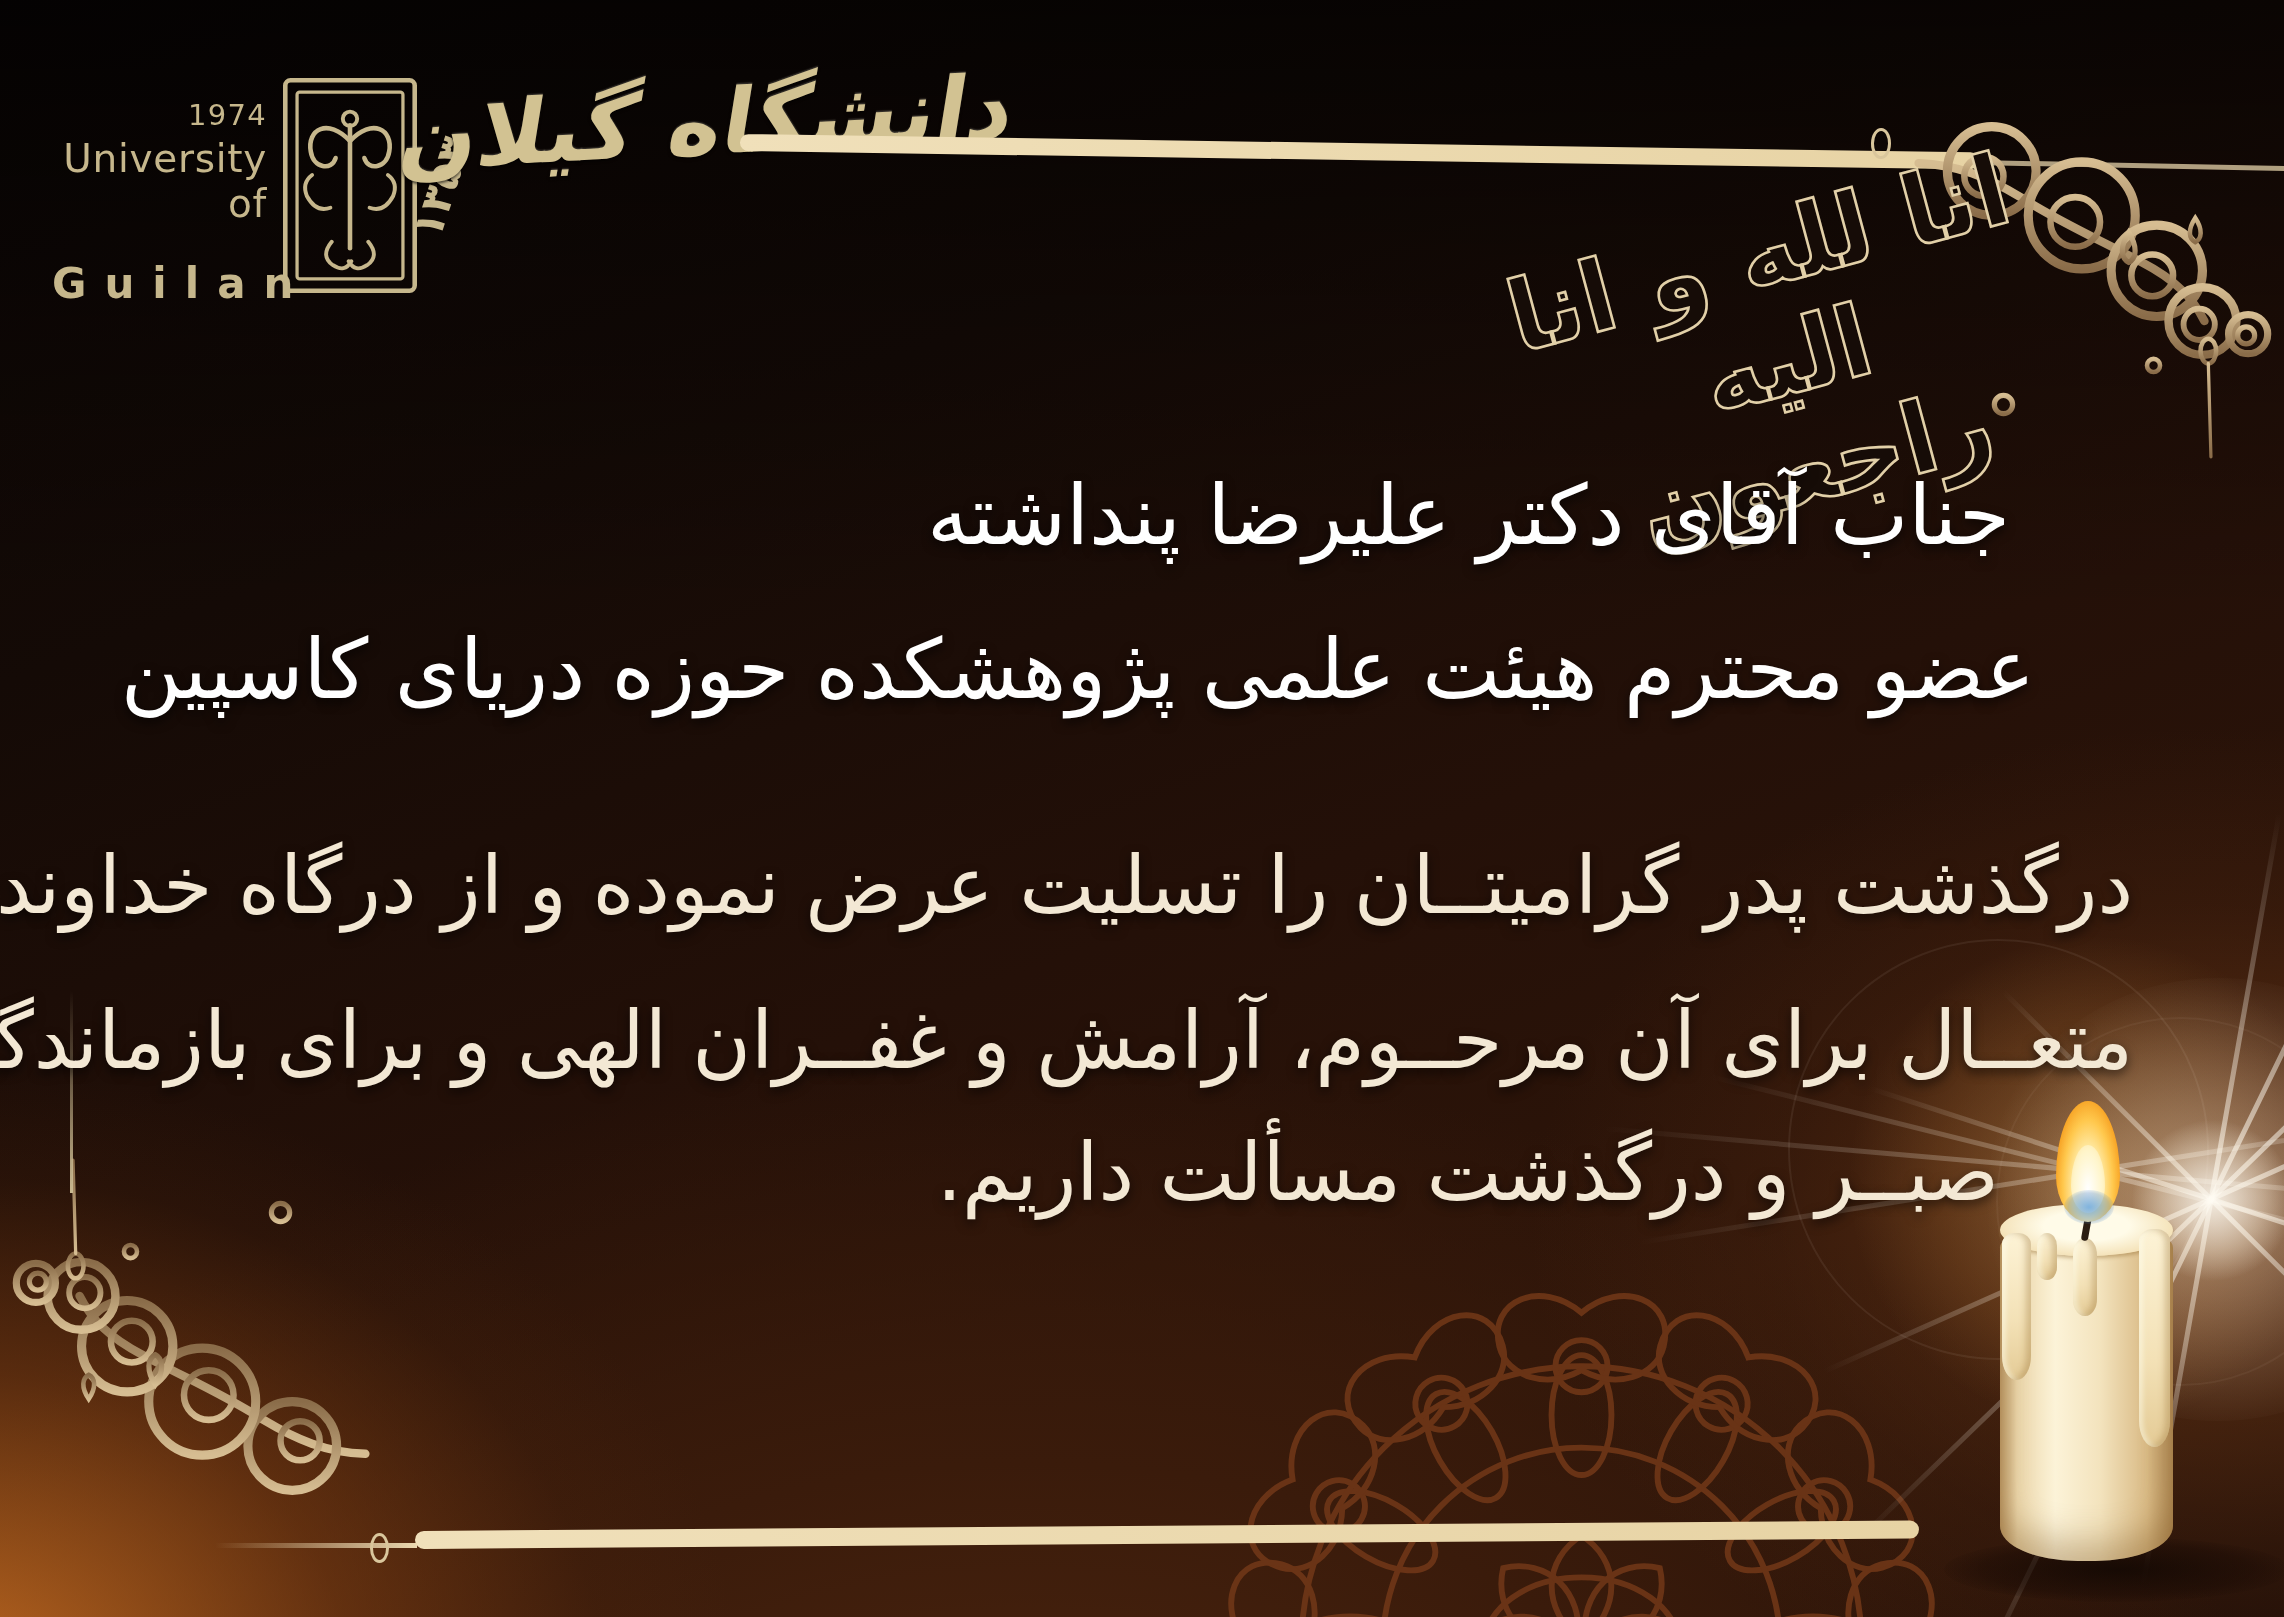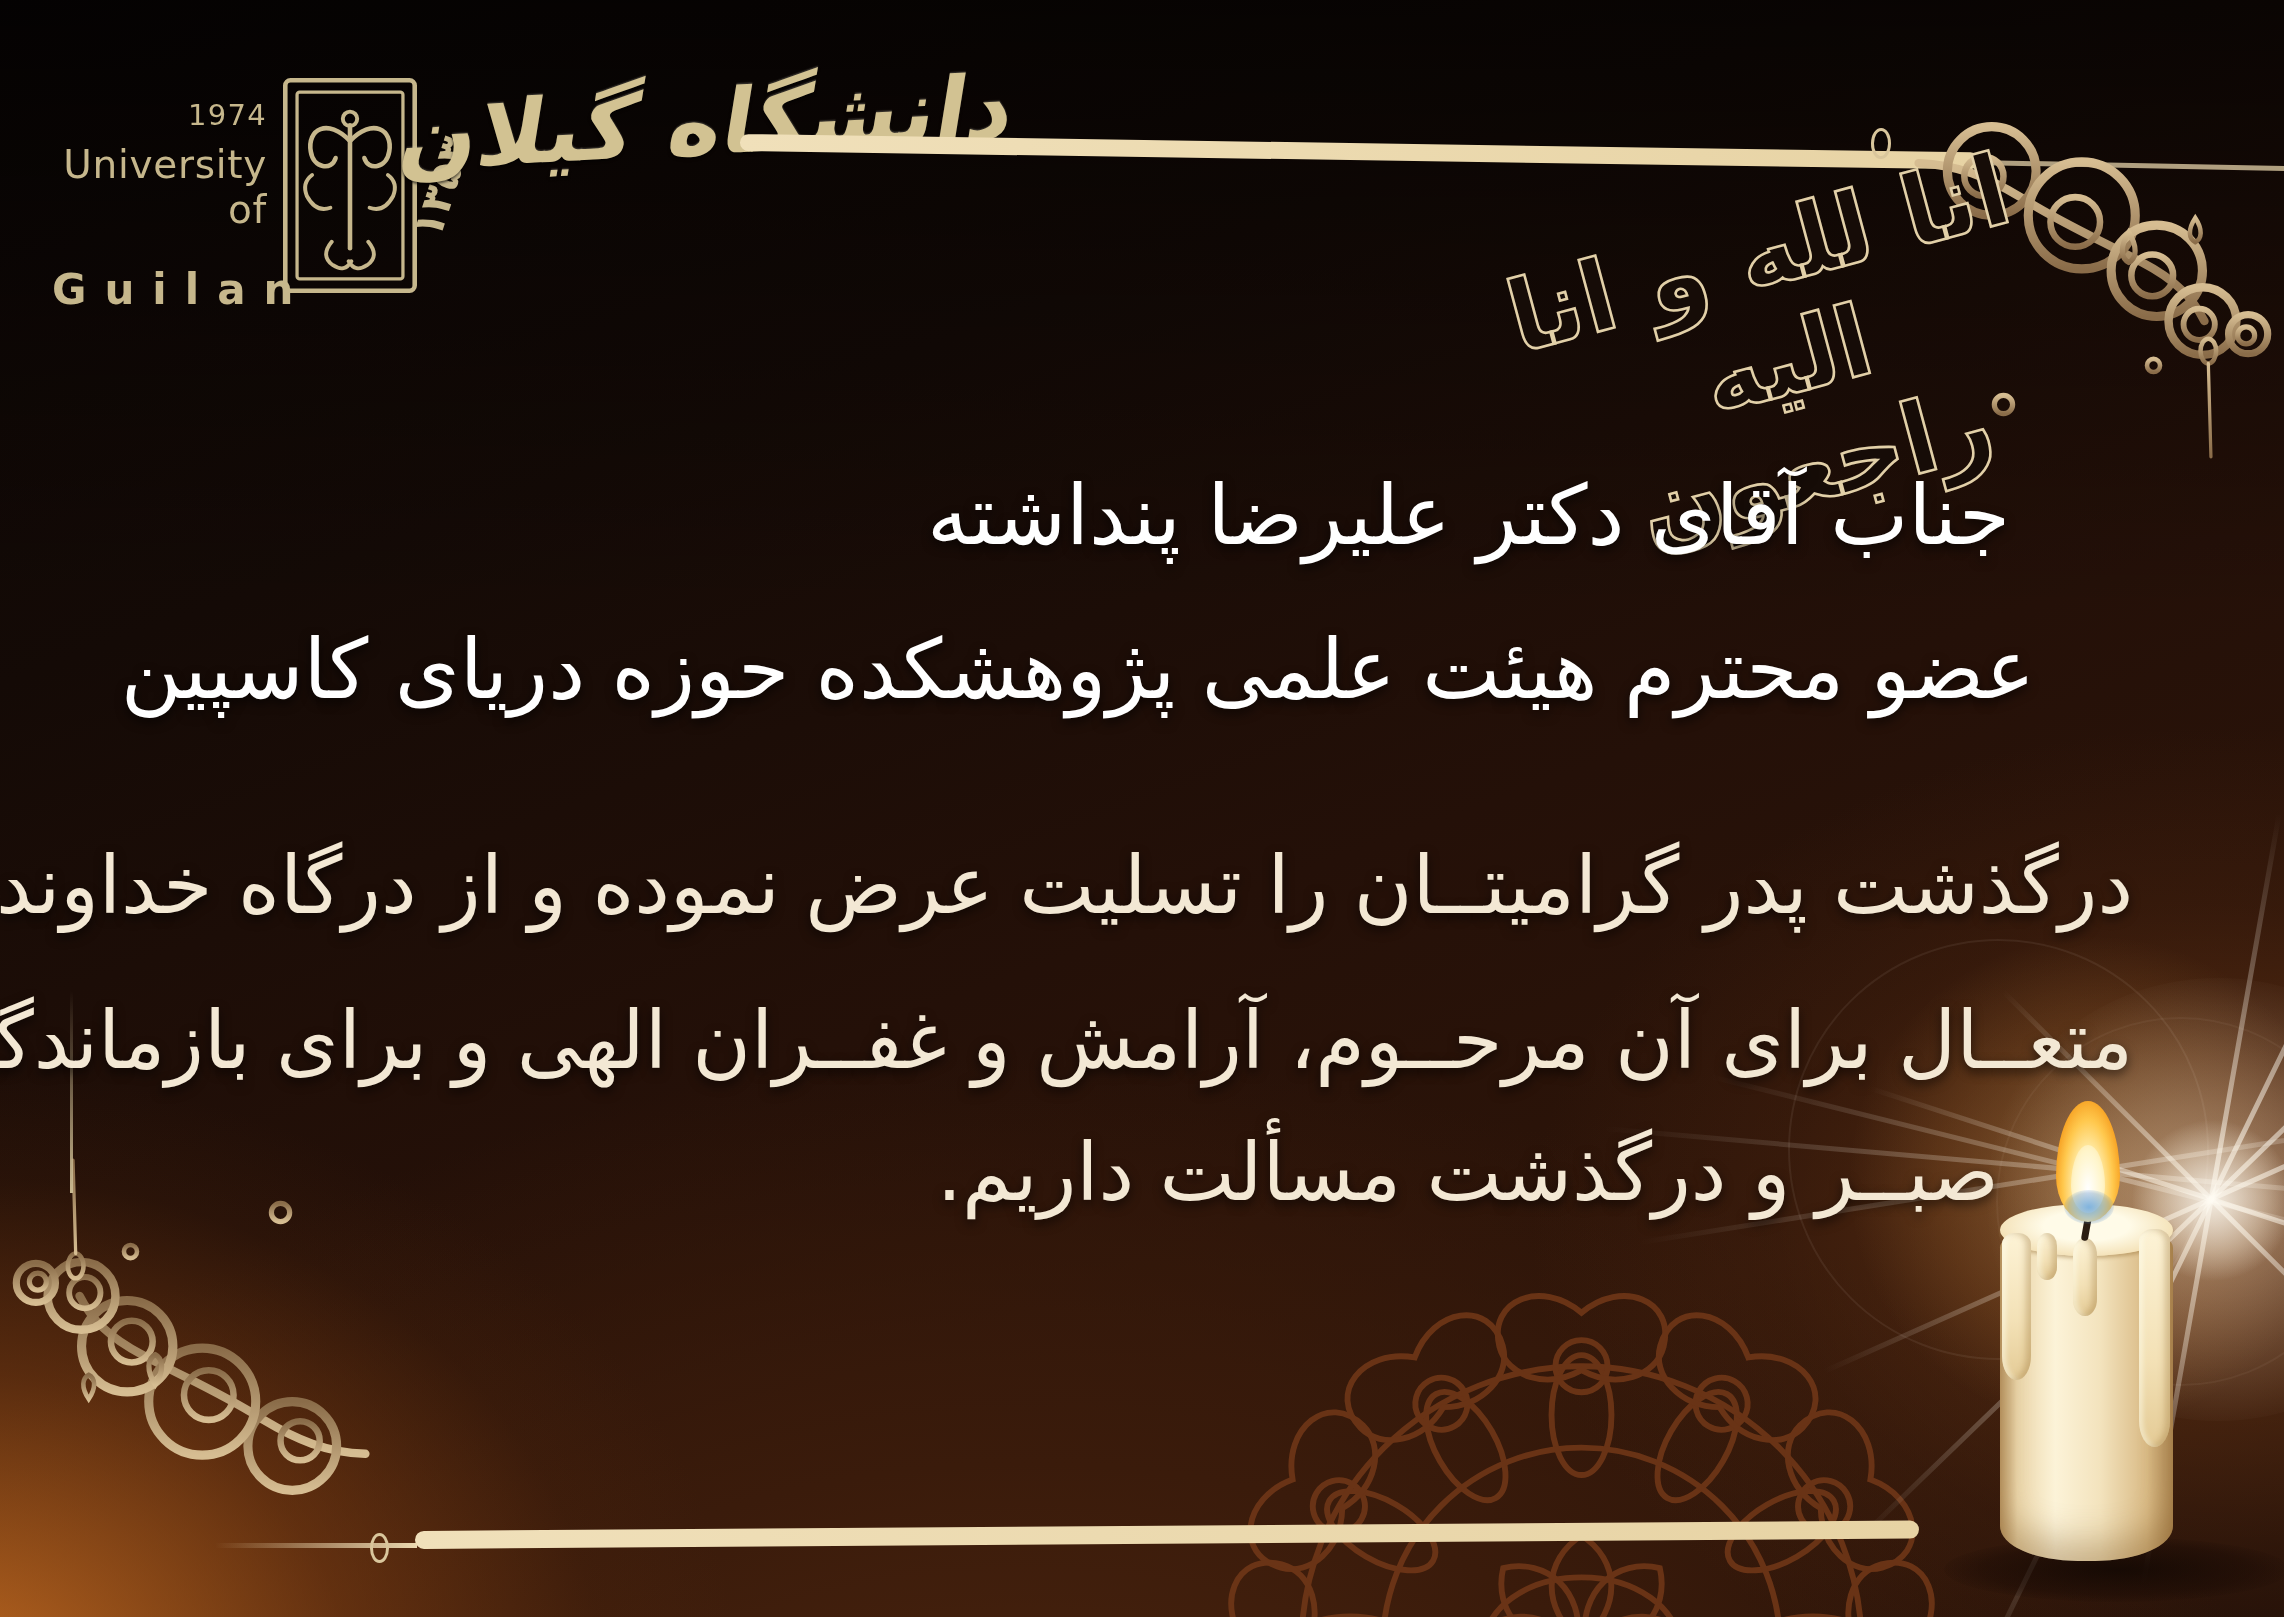"University of" .logo-line1 { margin-top: 10px -> 4px }
